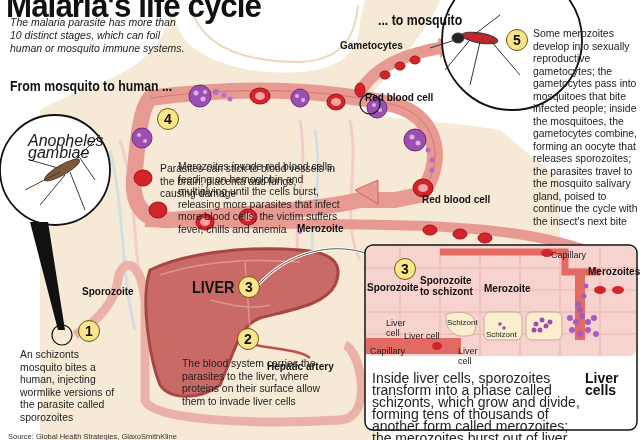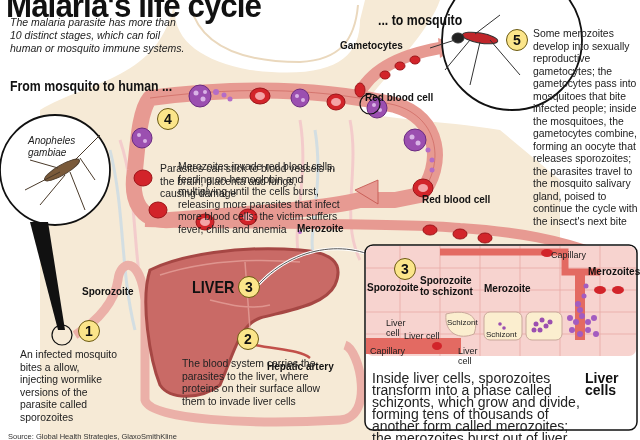"Anopheles gambiae" div.abs { font-size: 10px -> 16px }
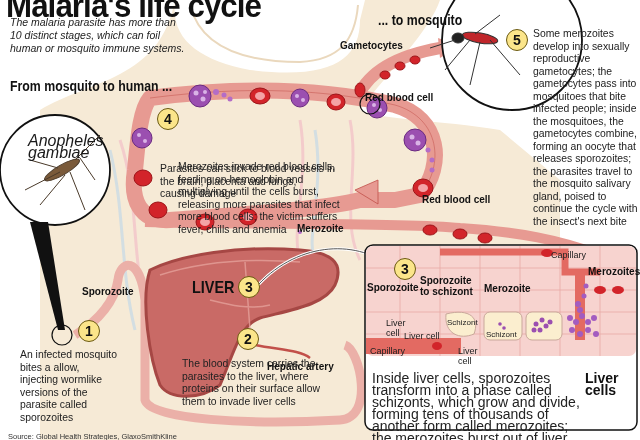"An infected mosquito bites a" div.abs { text: infected mosquito bites a allow -> schizonts mosquito bites a human }
